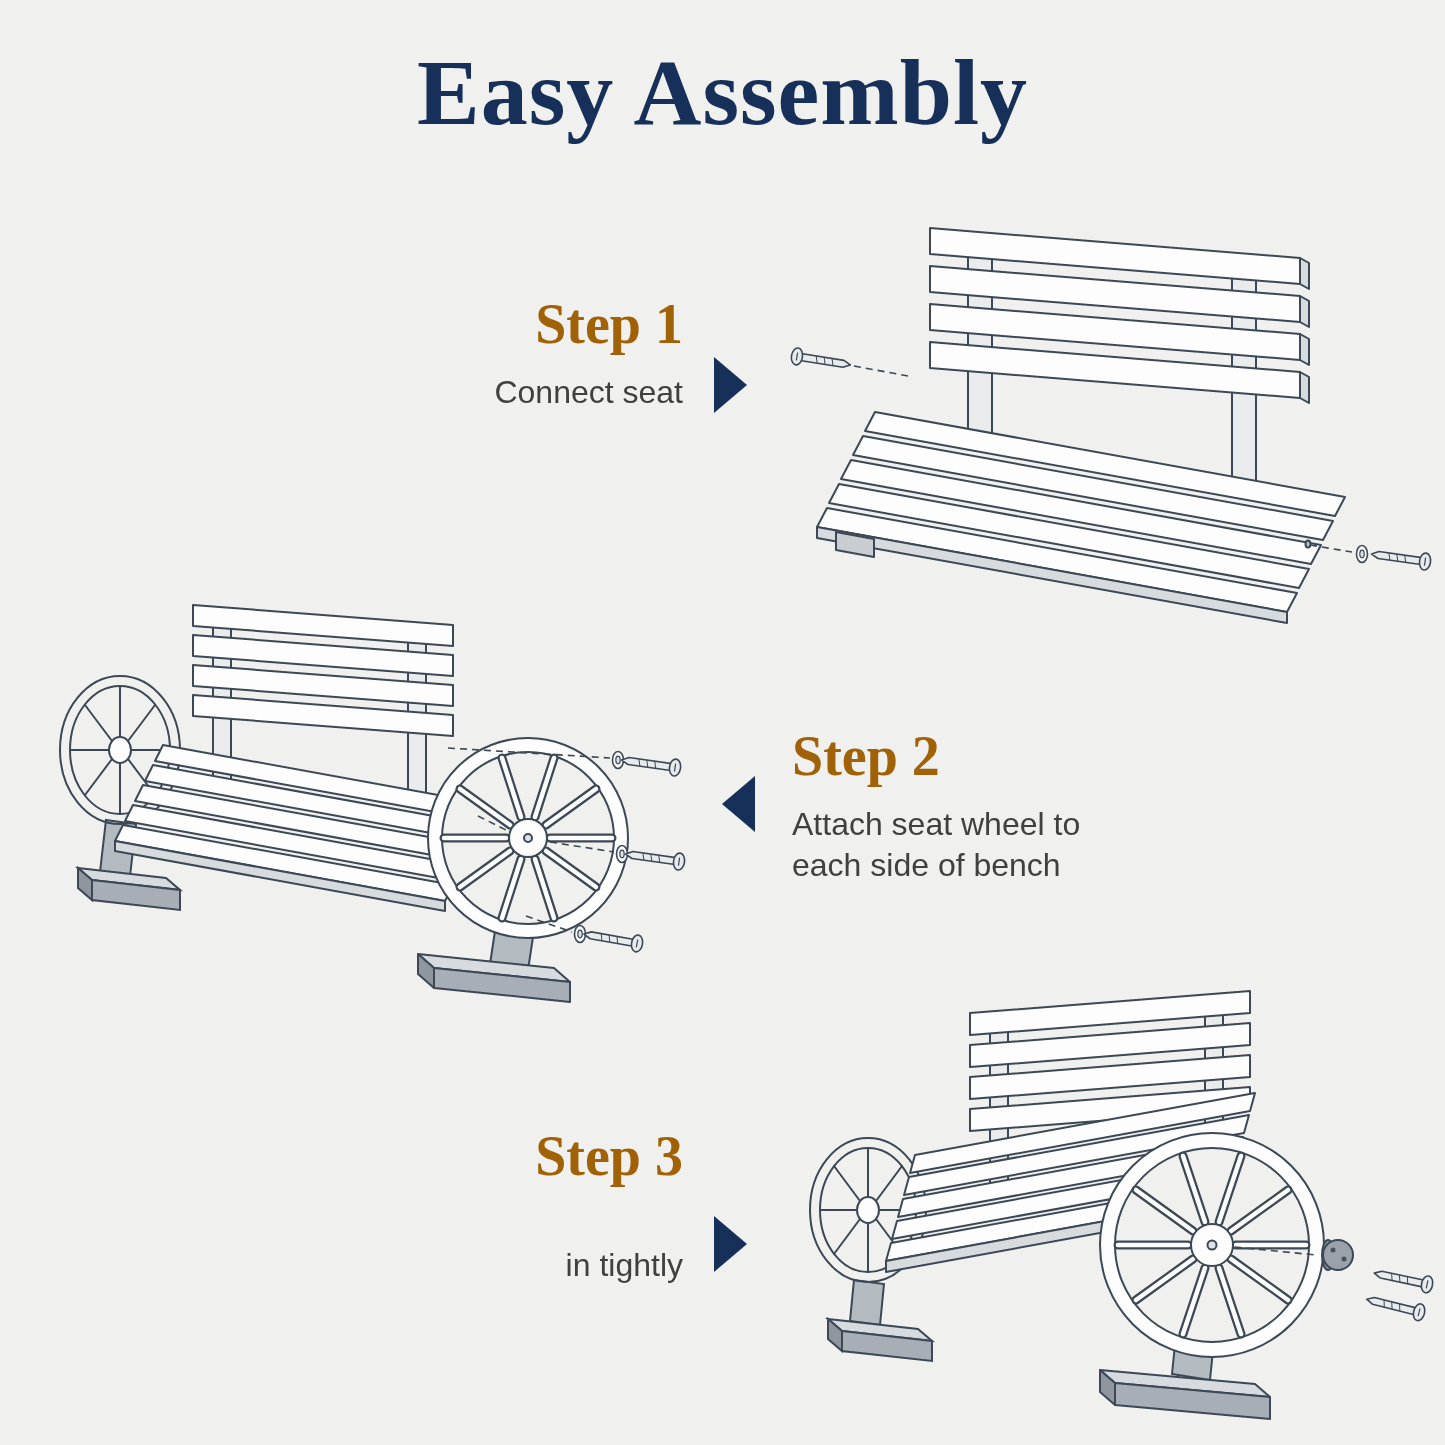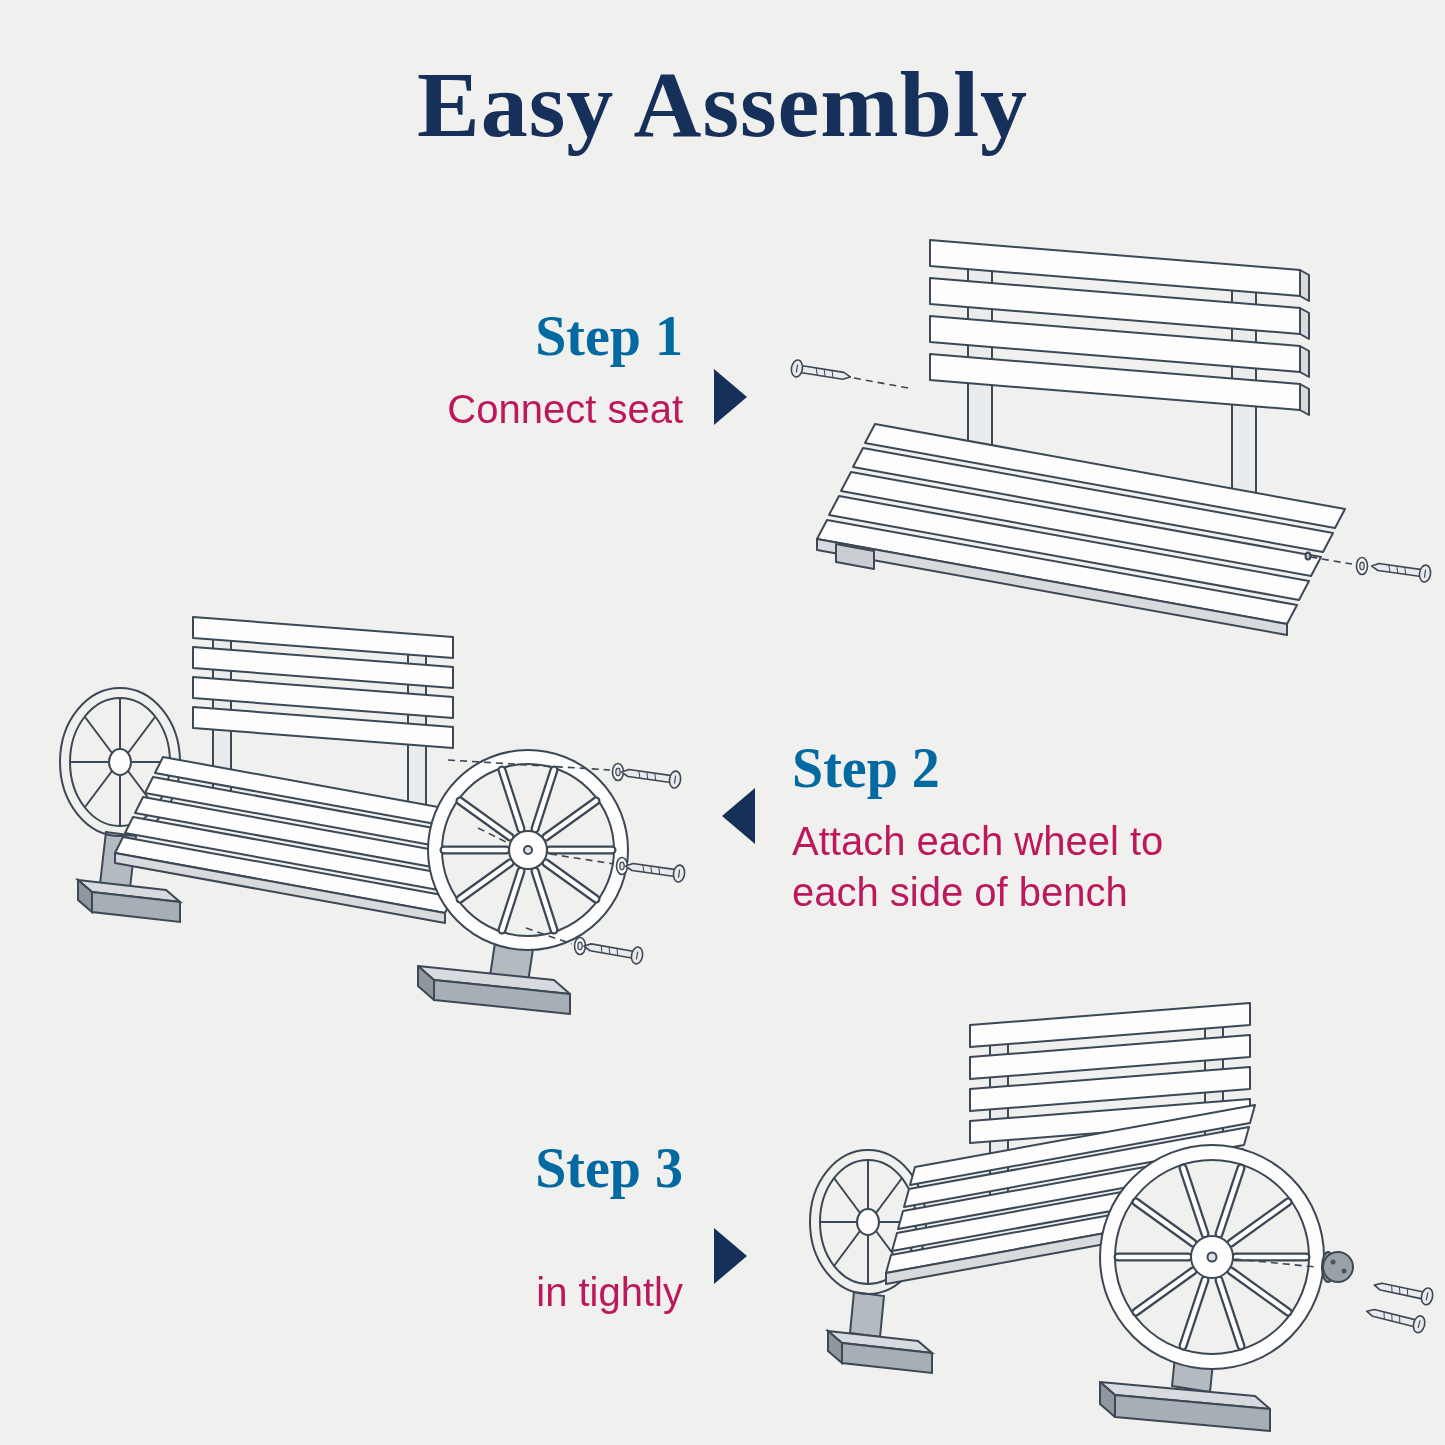"Easy Assembly" .canvas { margin: 12px auto -> 0 auto }
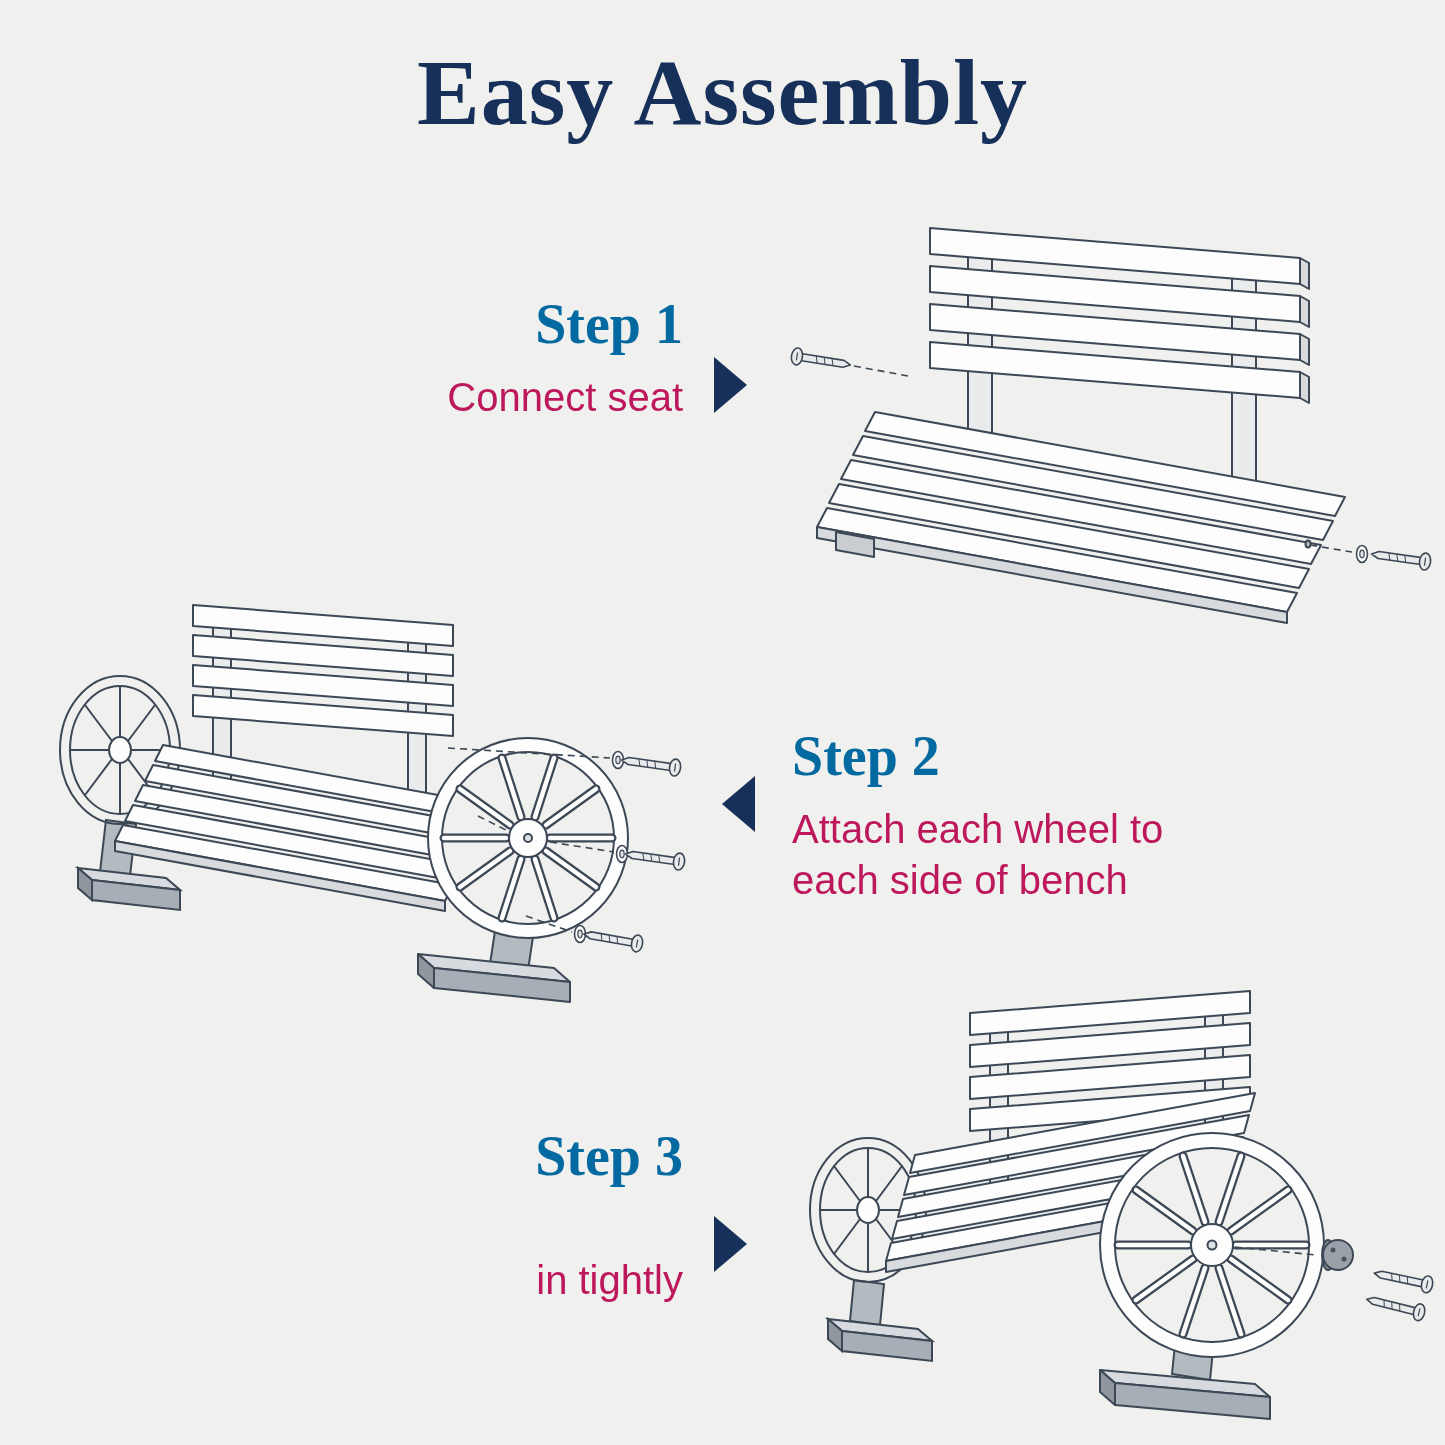"Step 1" .step h2 { color: #0369a1 -> #a16207 }
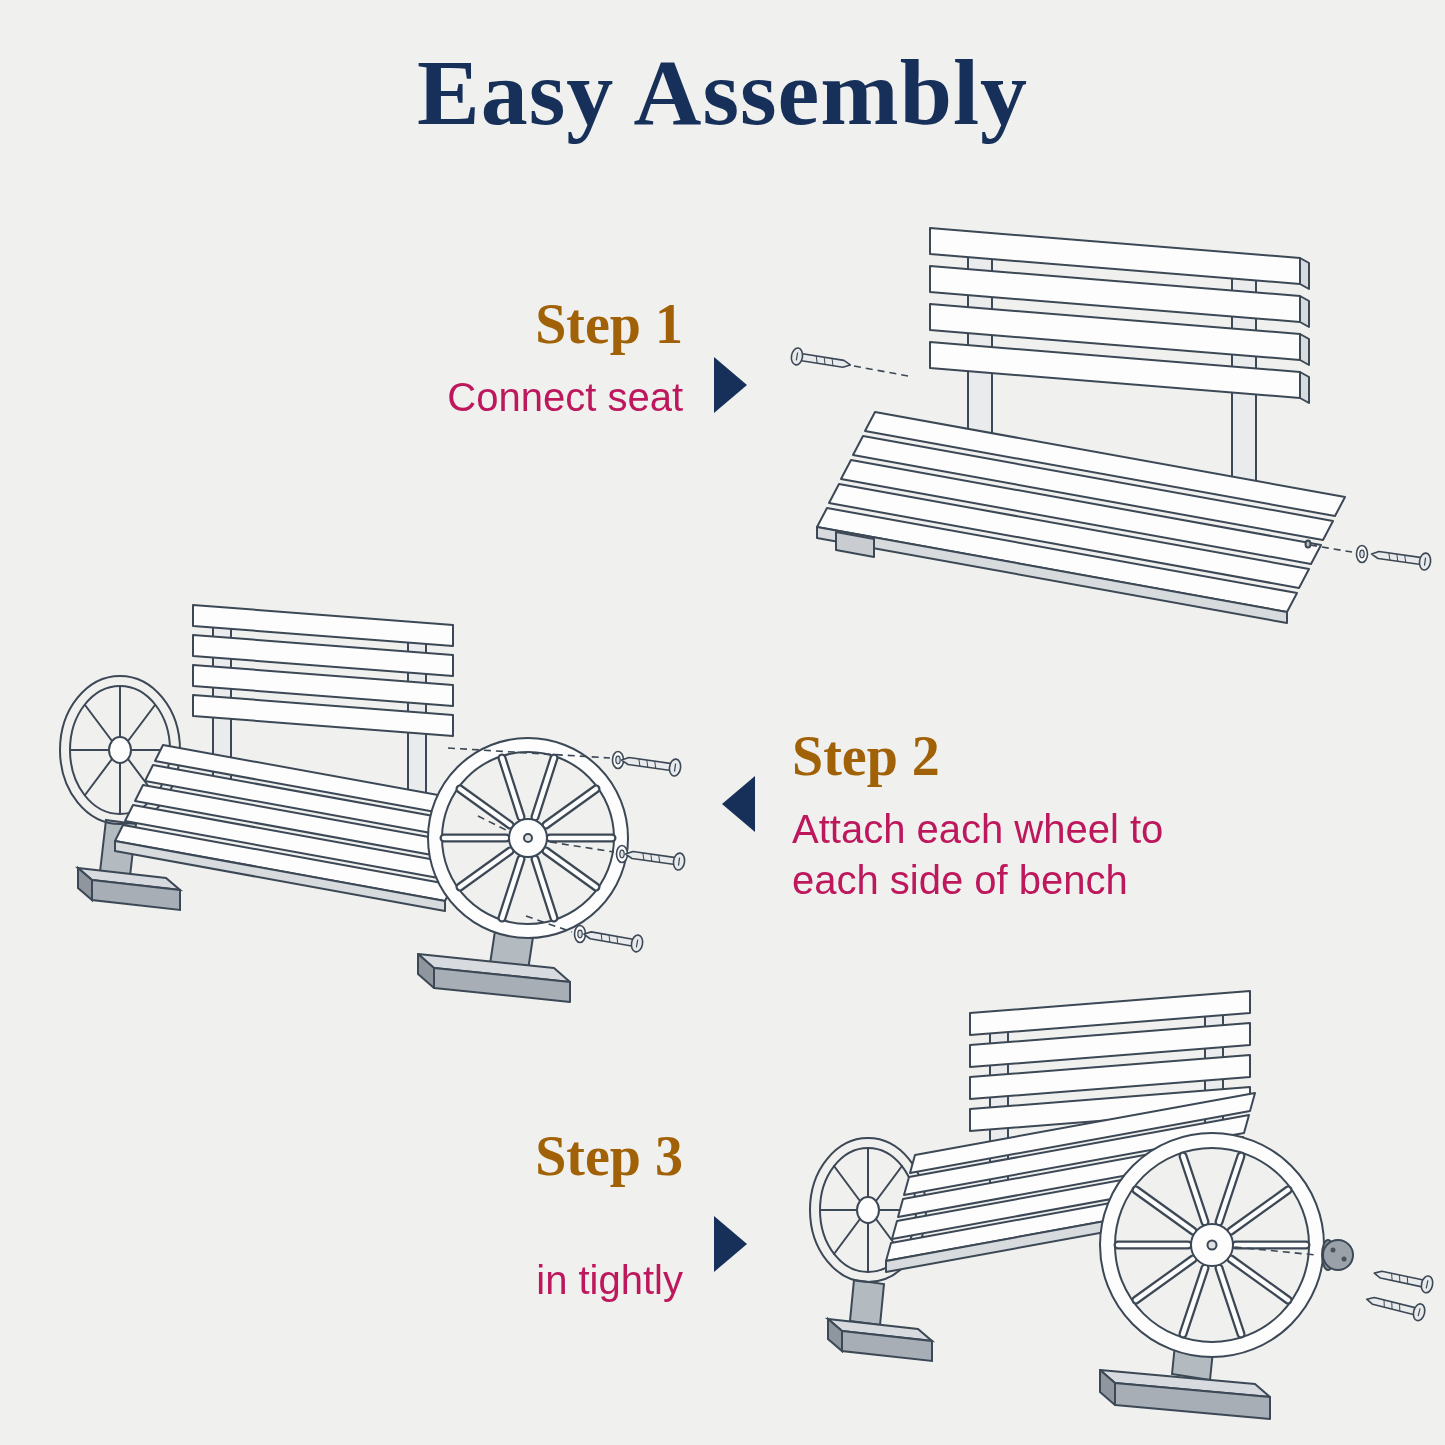"Connect seat" .step p { color: #be185d -> #404040; font-size: 40px -> 32px }
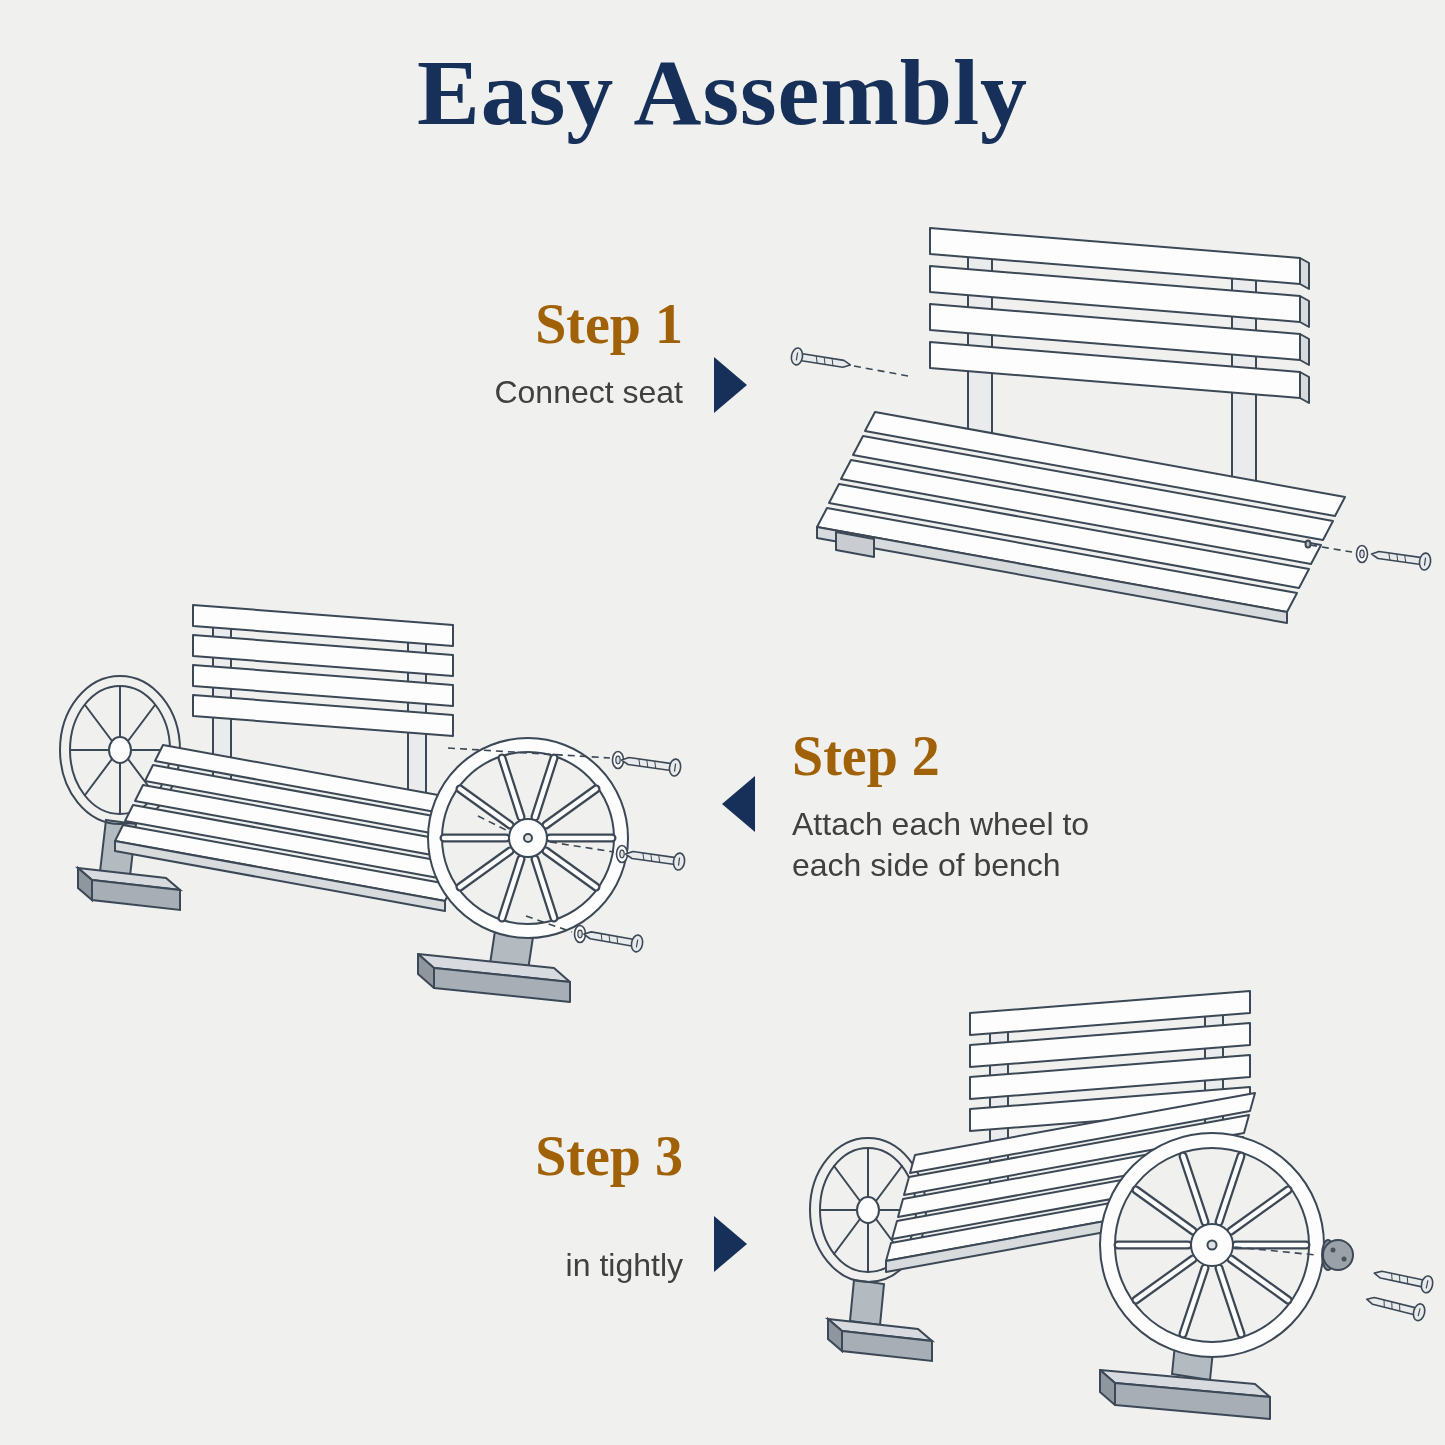"Attach each wheel to" span { text: each -> seat }
